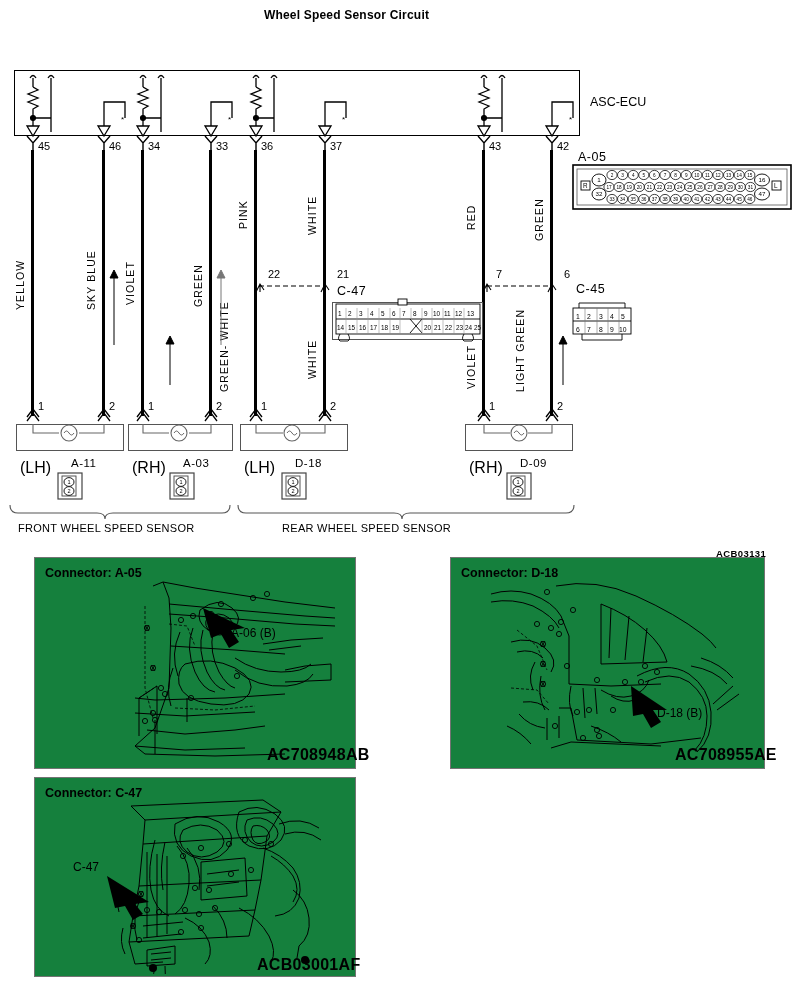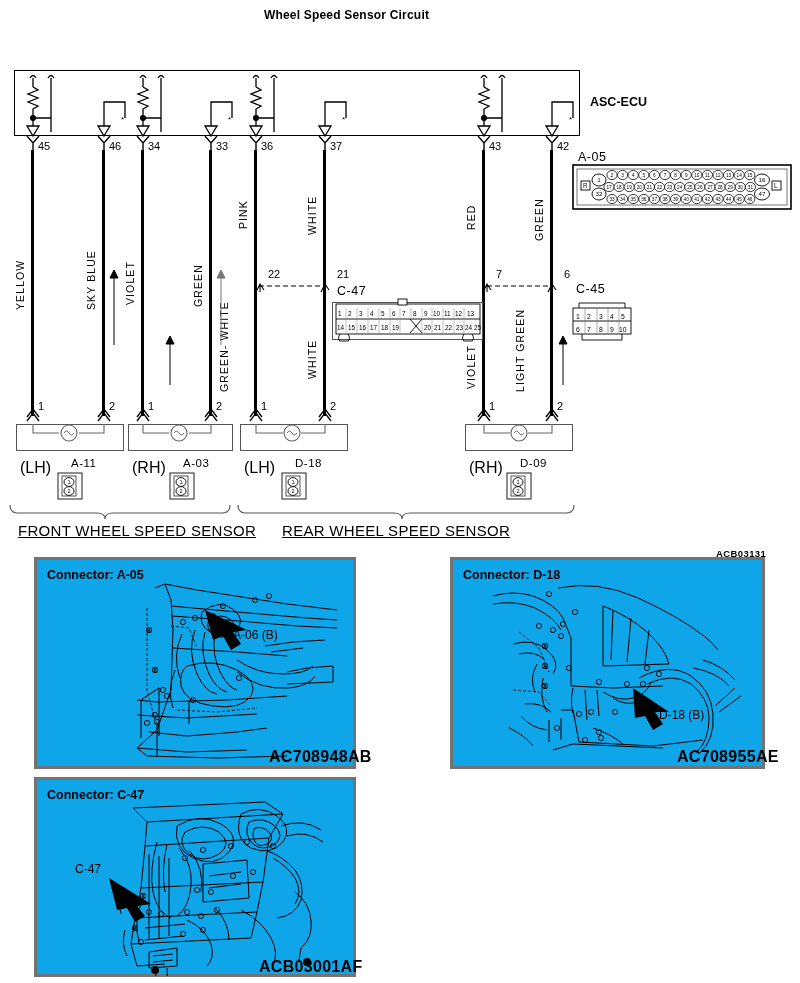"ASC-ECU" .ecu-label { font-weight: bold -> none }
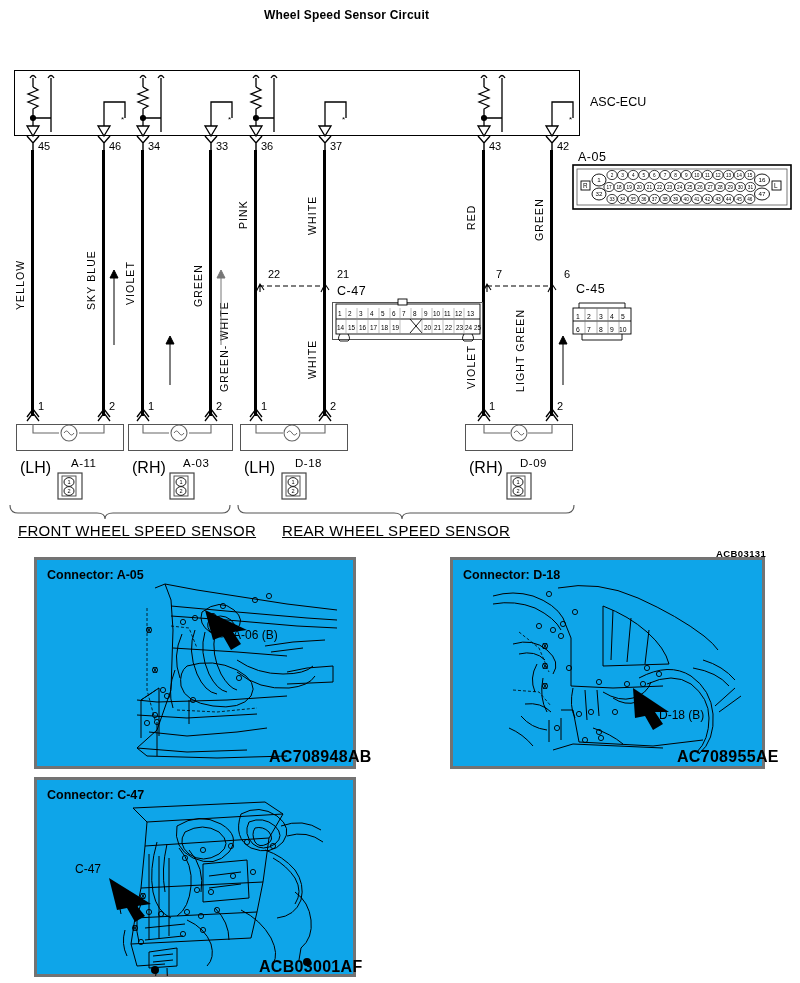"FRONT WHEEL SPEED SENSOR" .grp-label { font-size: 15px -> 11px; text-decoration: underline -> none }
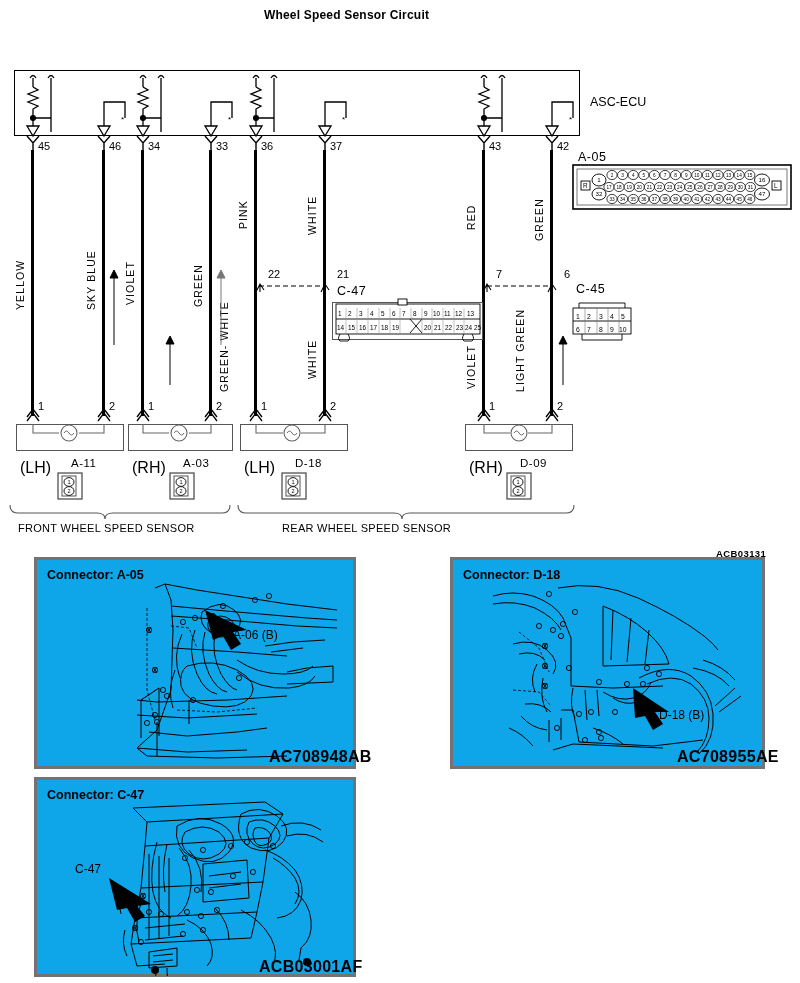"Connector: A-05" .panel { background: #0ea5e9 -> #15803d; border: 3px solid #737373 -> 1px solid #737373 }
